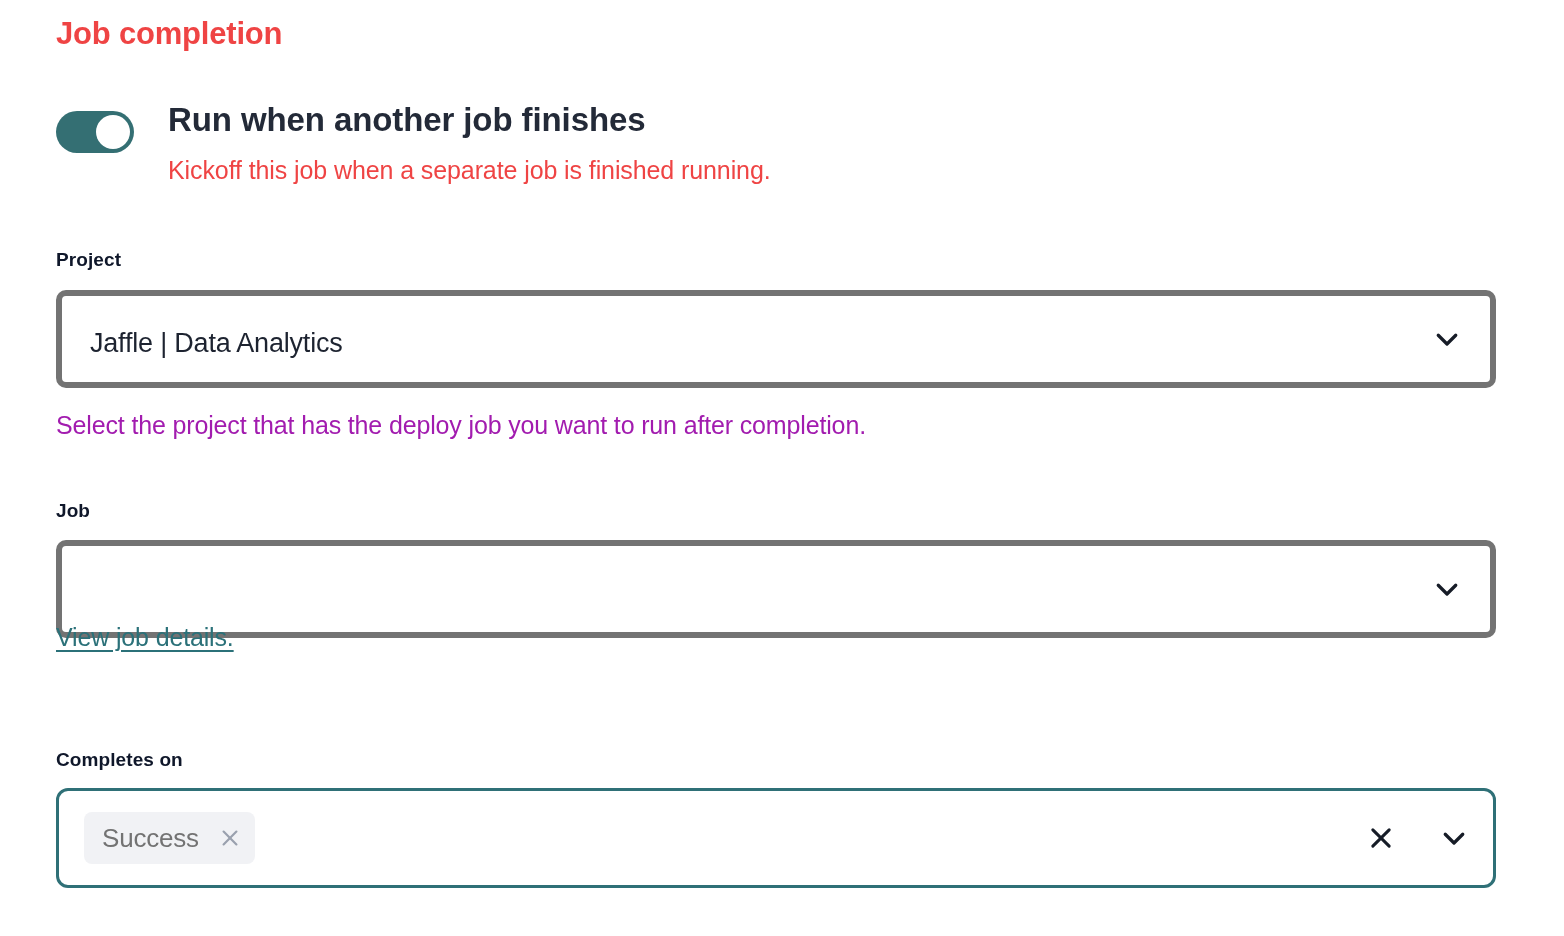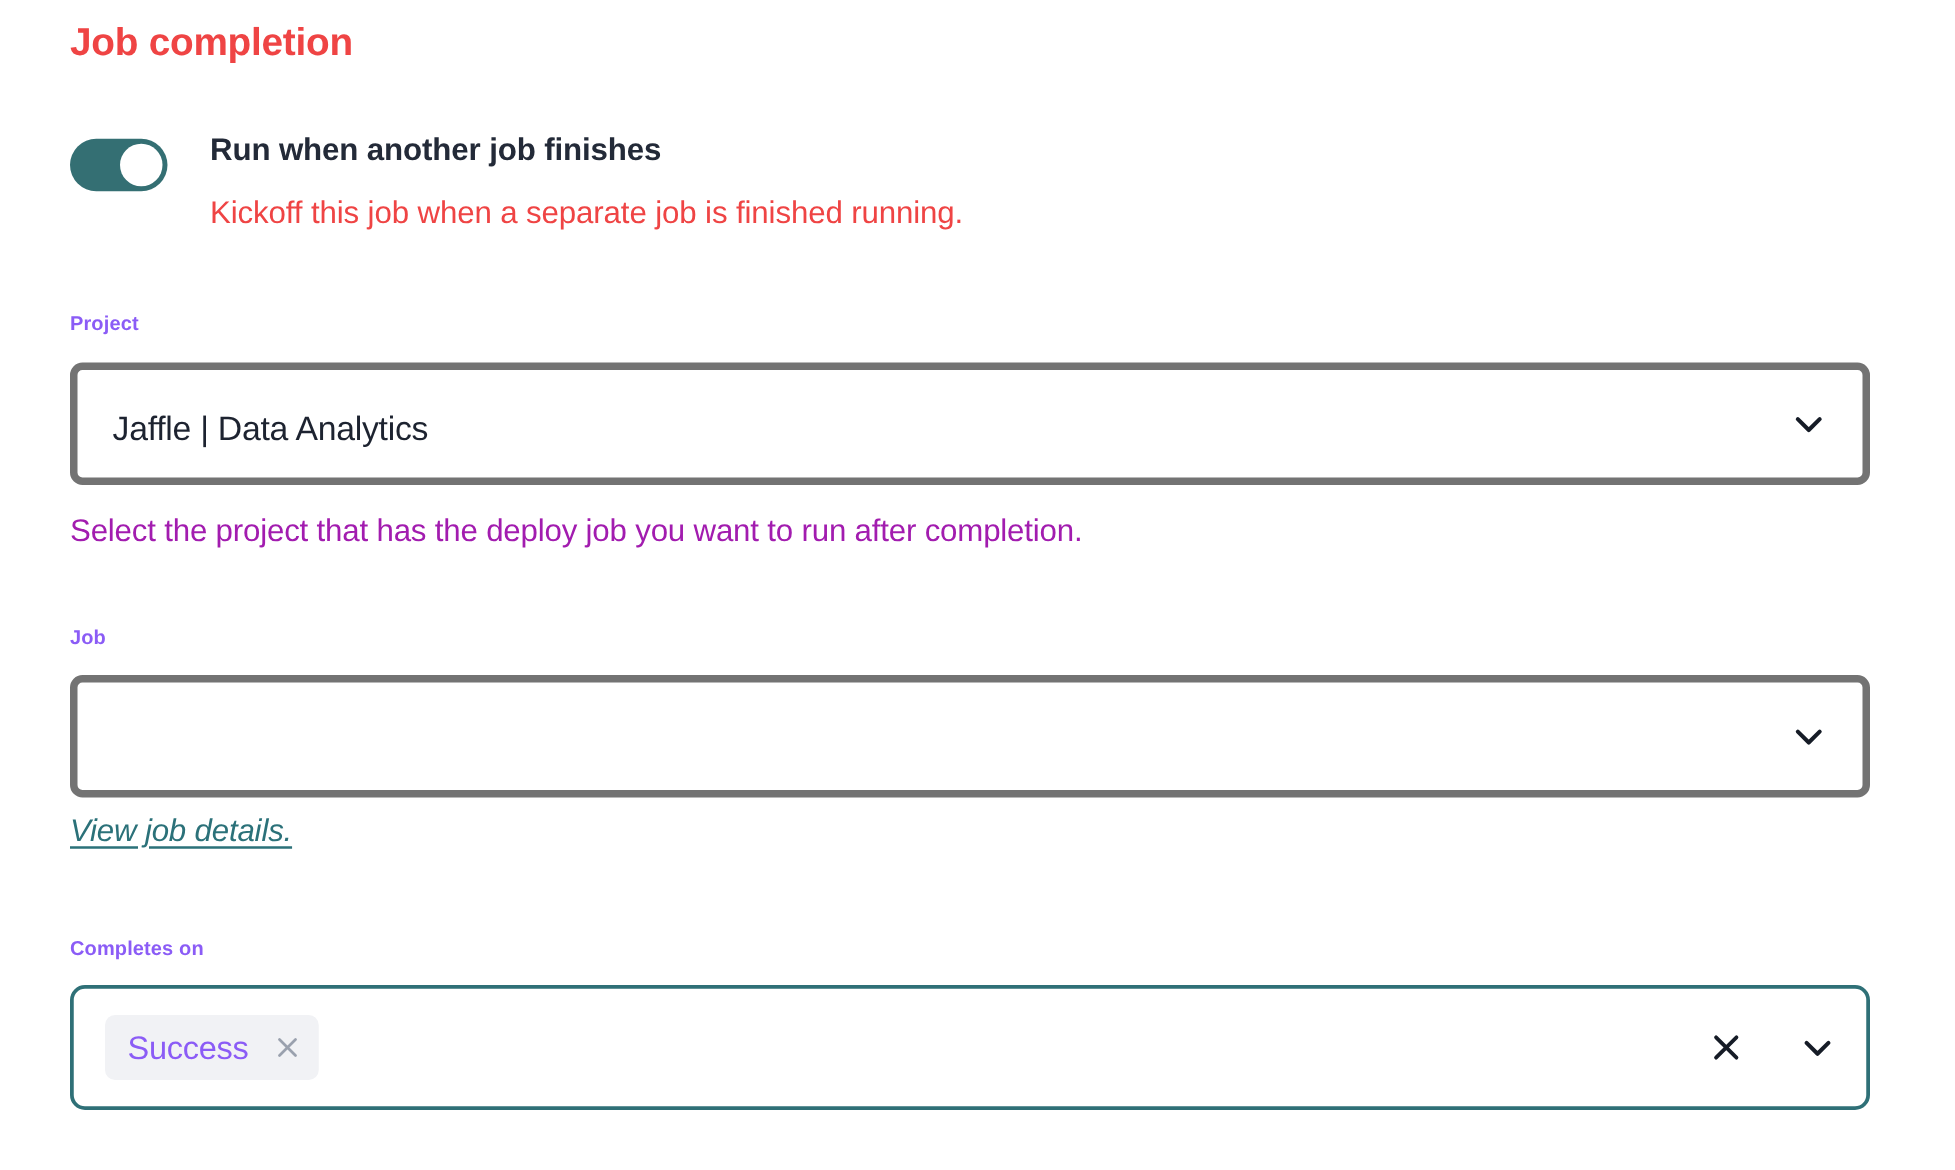"Run when another job finishes" .toggle-label { font-size: 25px -> 33px }
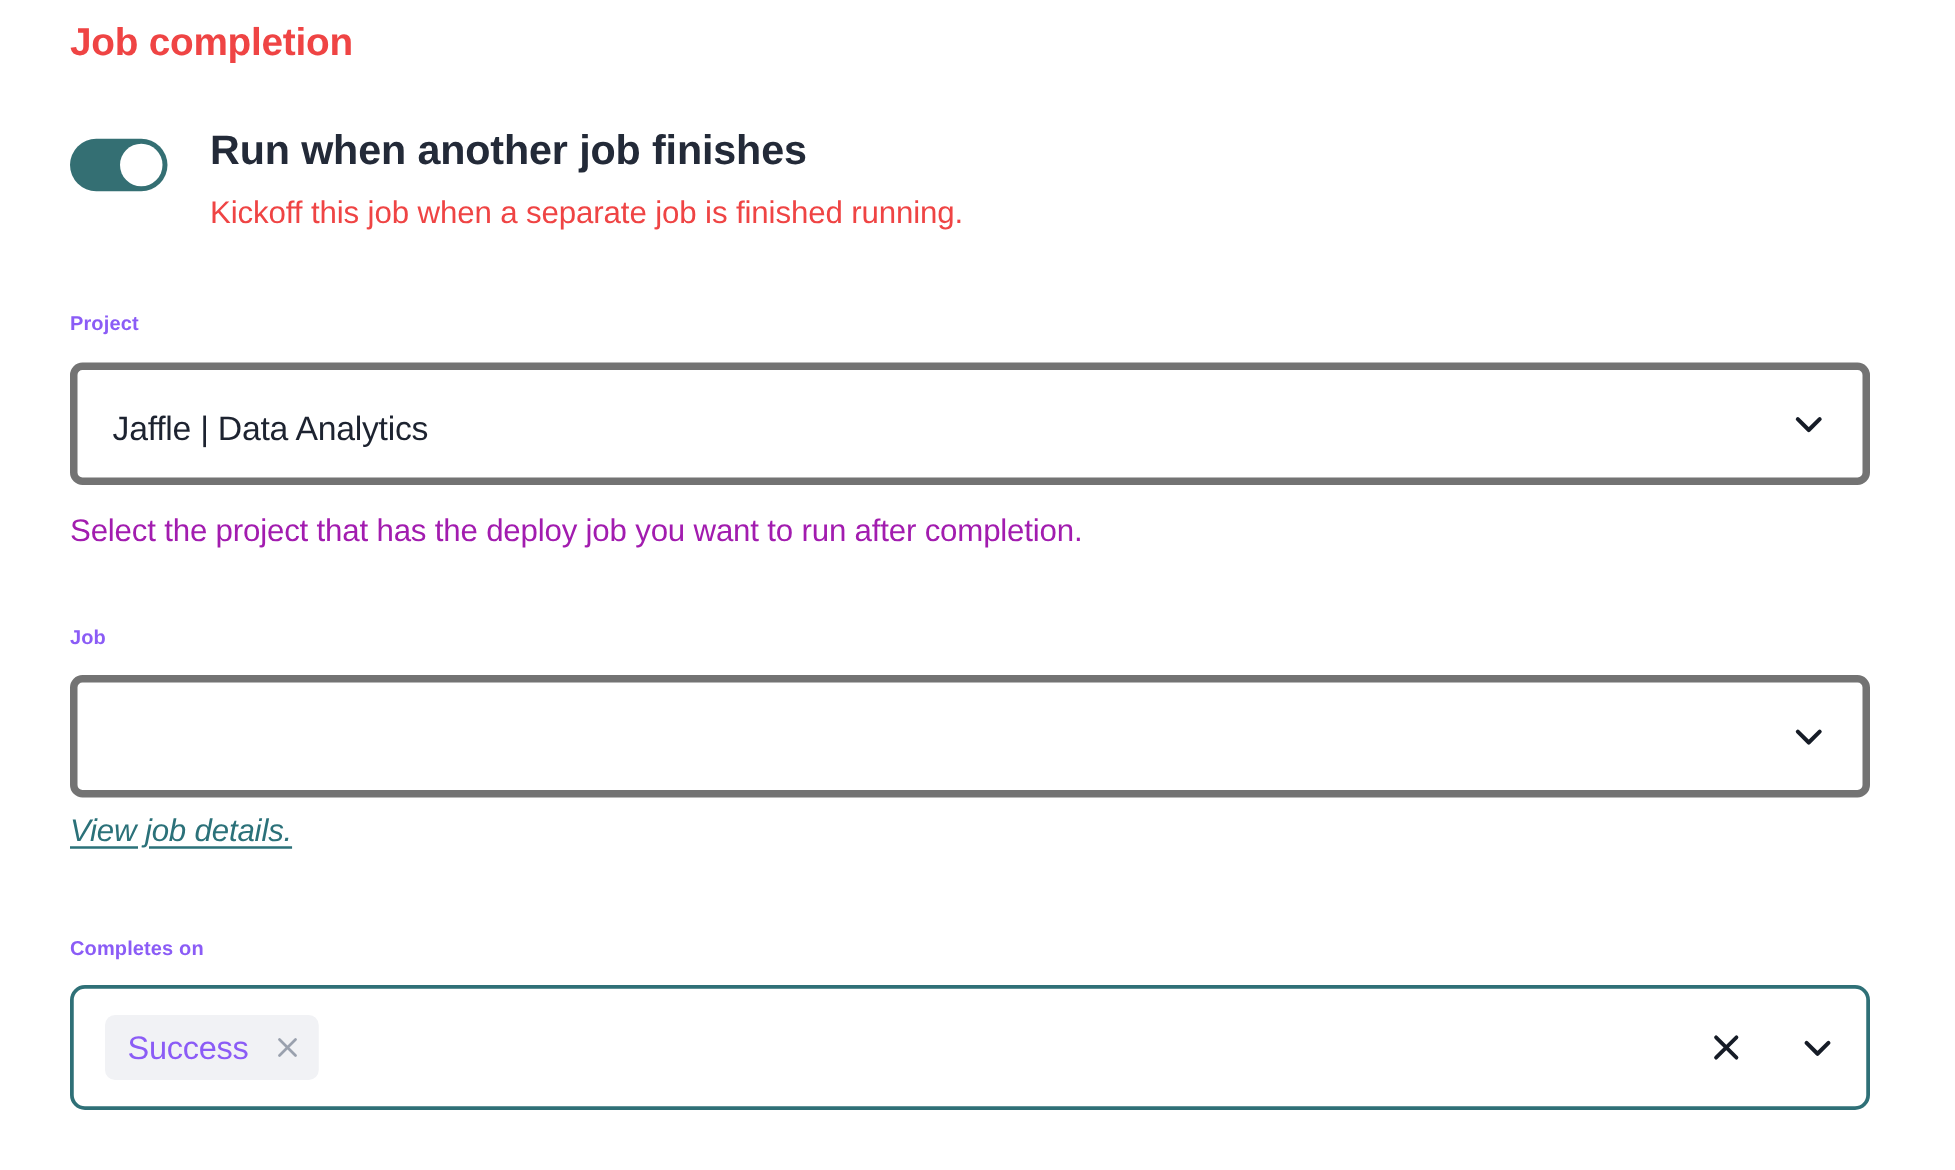"Project" .field-label { color: #8b5cf6 -> #0f172a; font-size: 16px -> 19px }
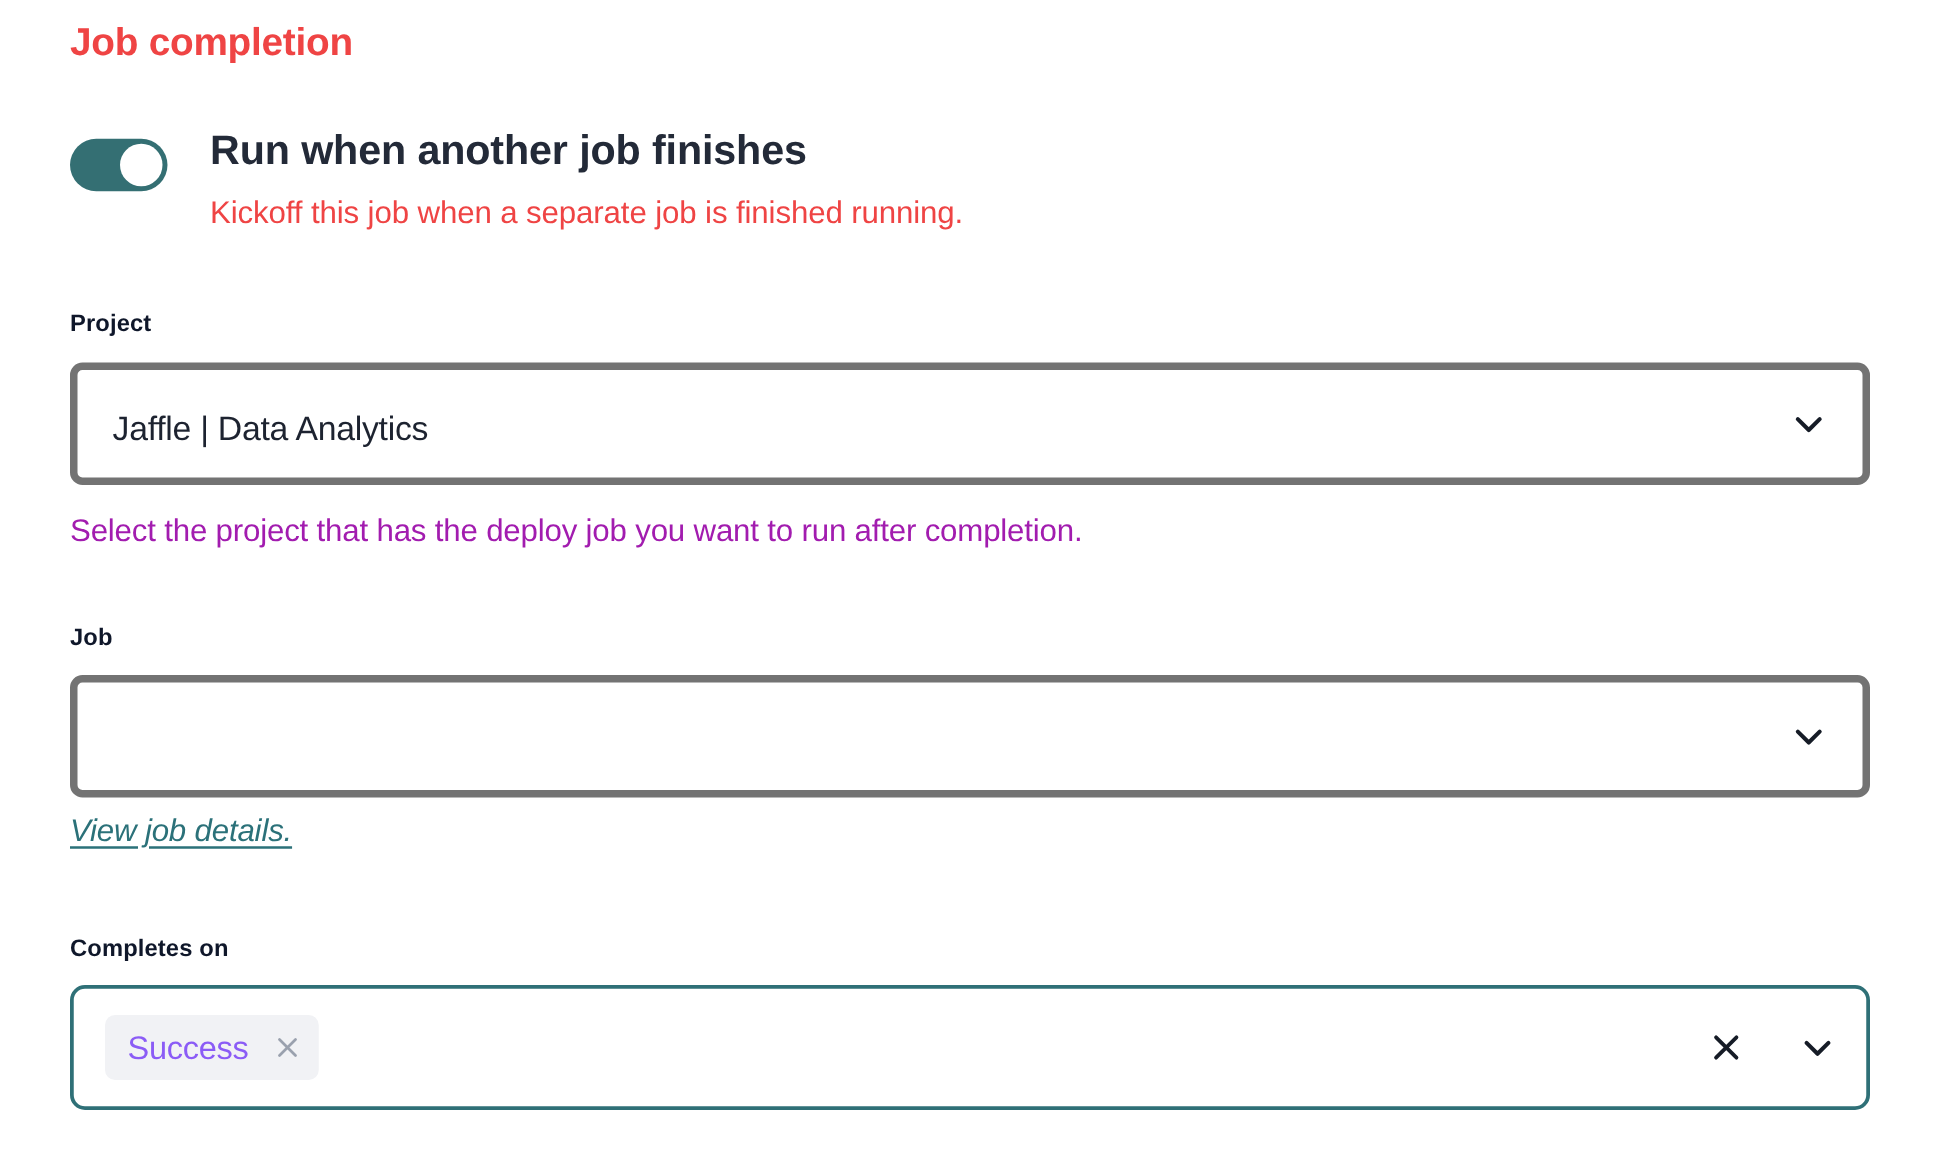"View job details." a.link { font-style: italic -> none; top: 651px -> 623px }
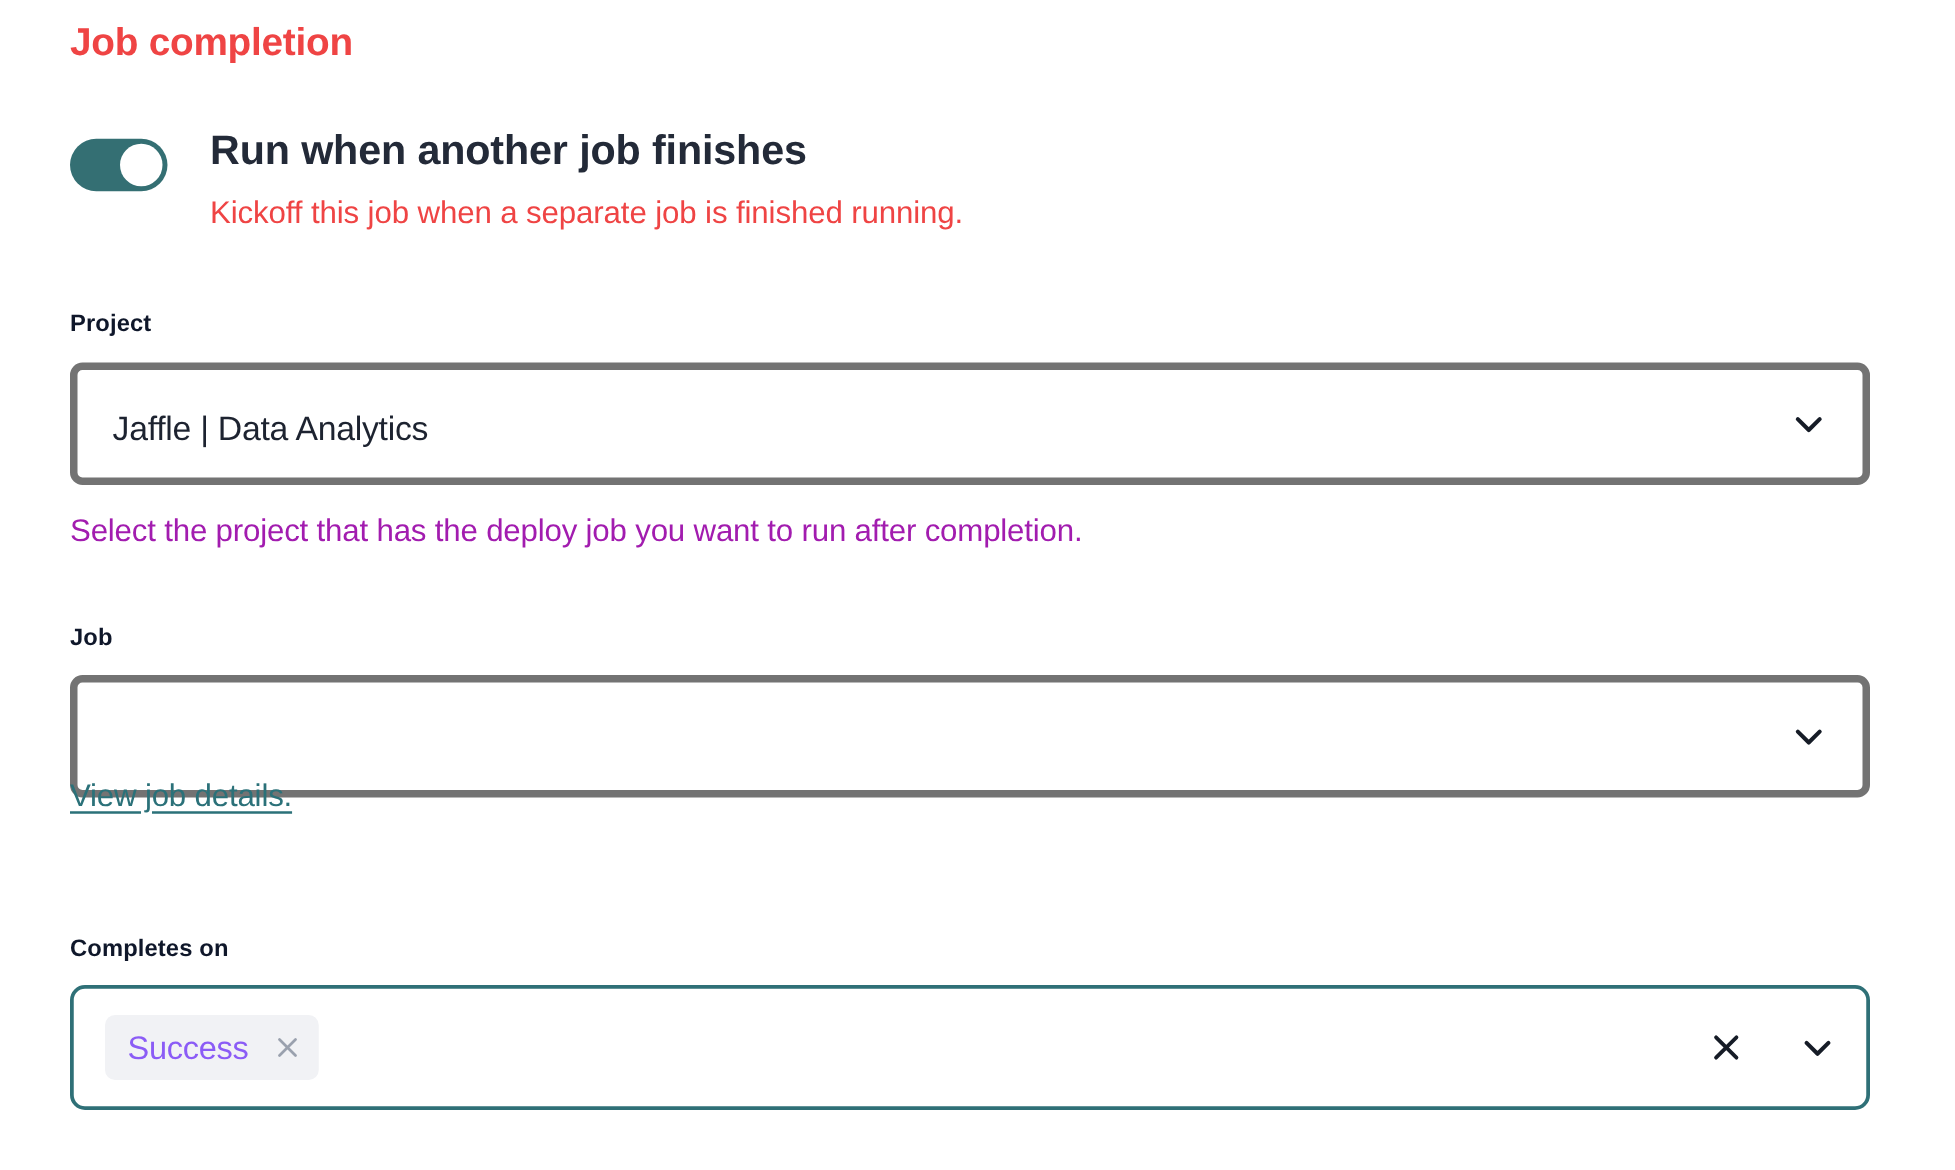"Success" .chip-label { color: #8b5cf6 -> #737373 }
